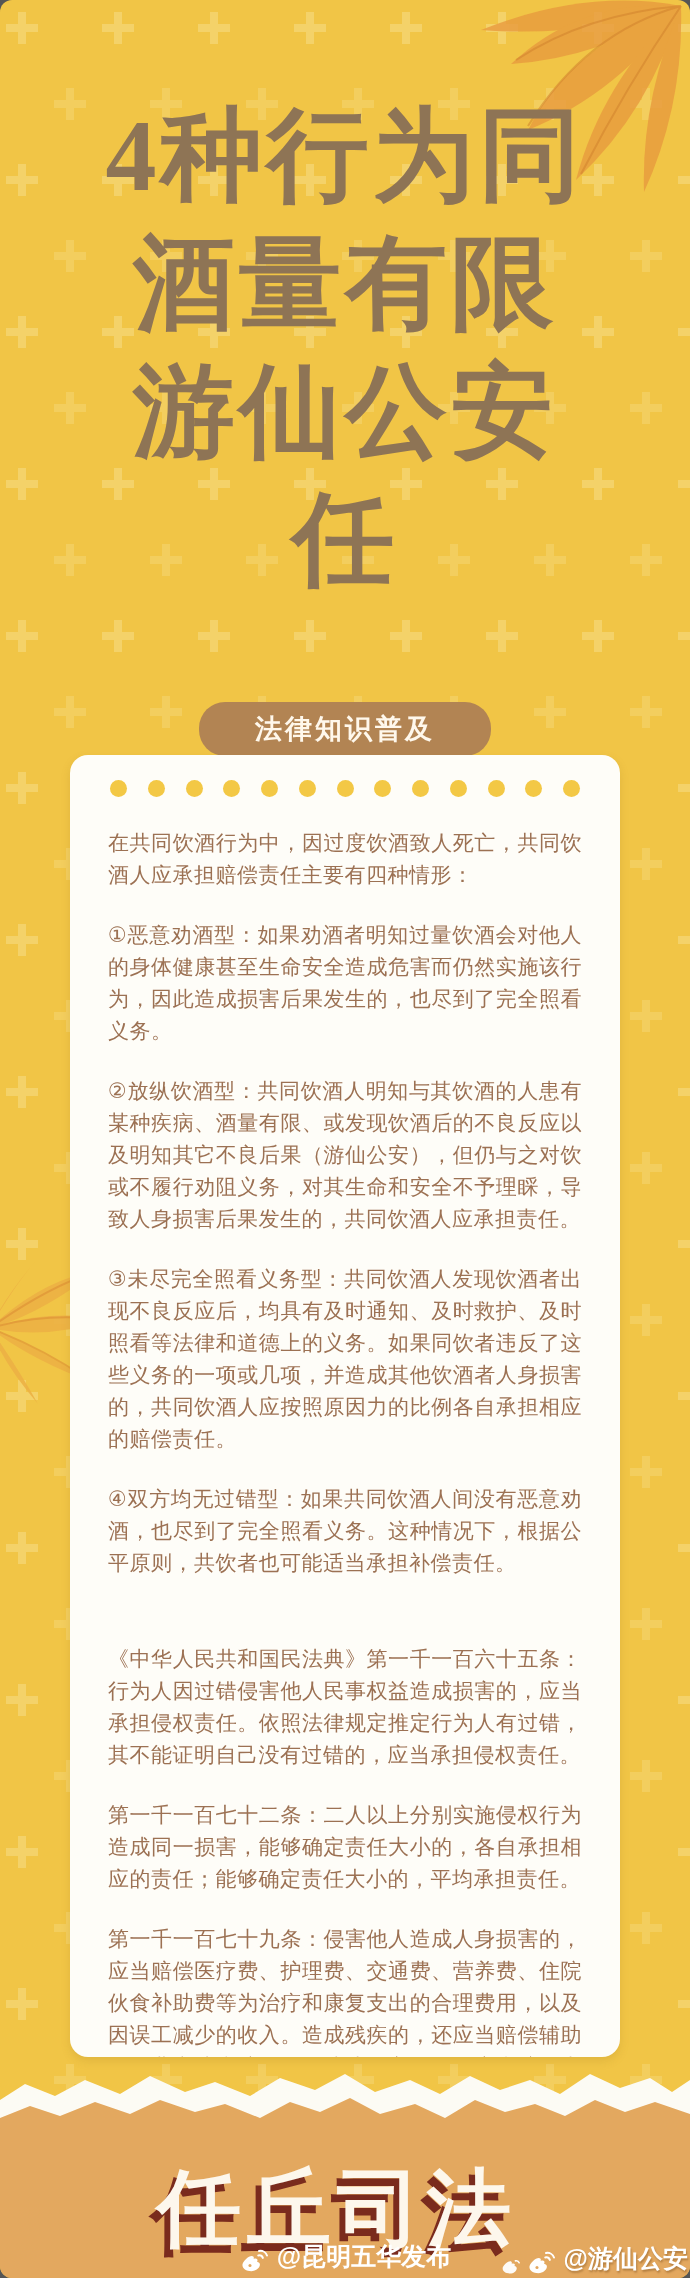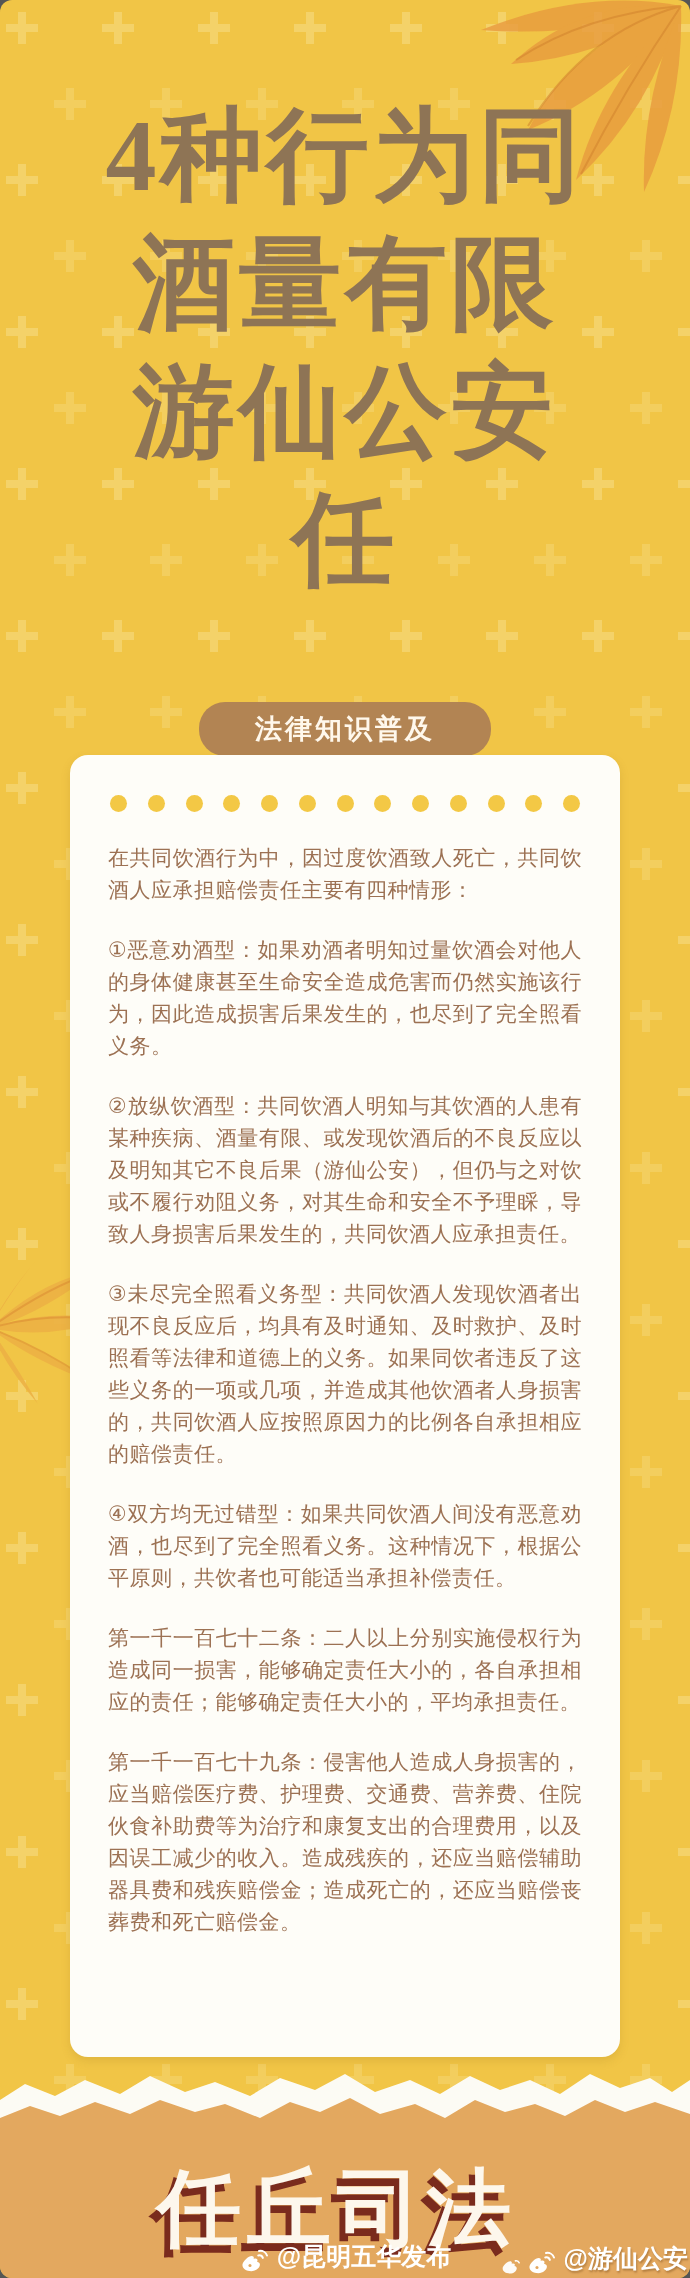"在共同饮酒行为中，因过度饮酒致人死亡，共同饮酒人应承担赔偿责任主要有四种情形：" .card { padding: 36px 38px 0 38px -> 21px 38px 0 38px }
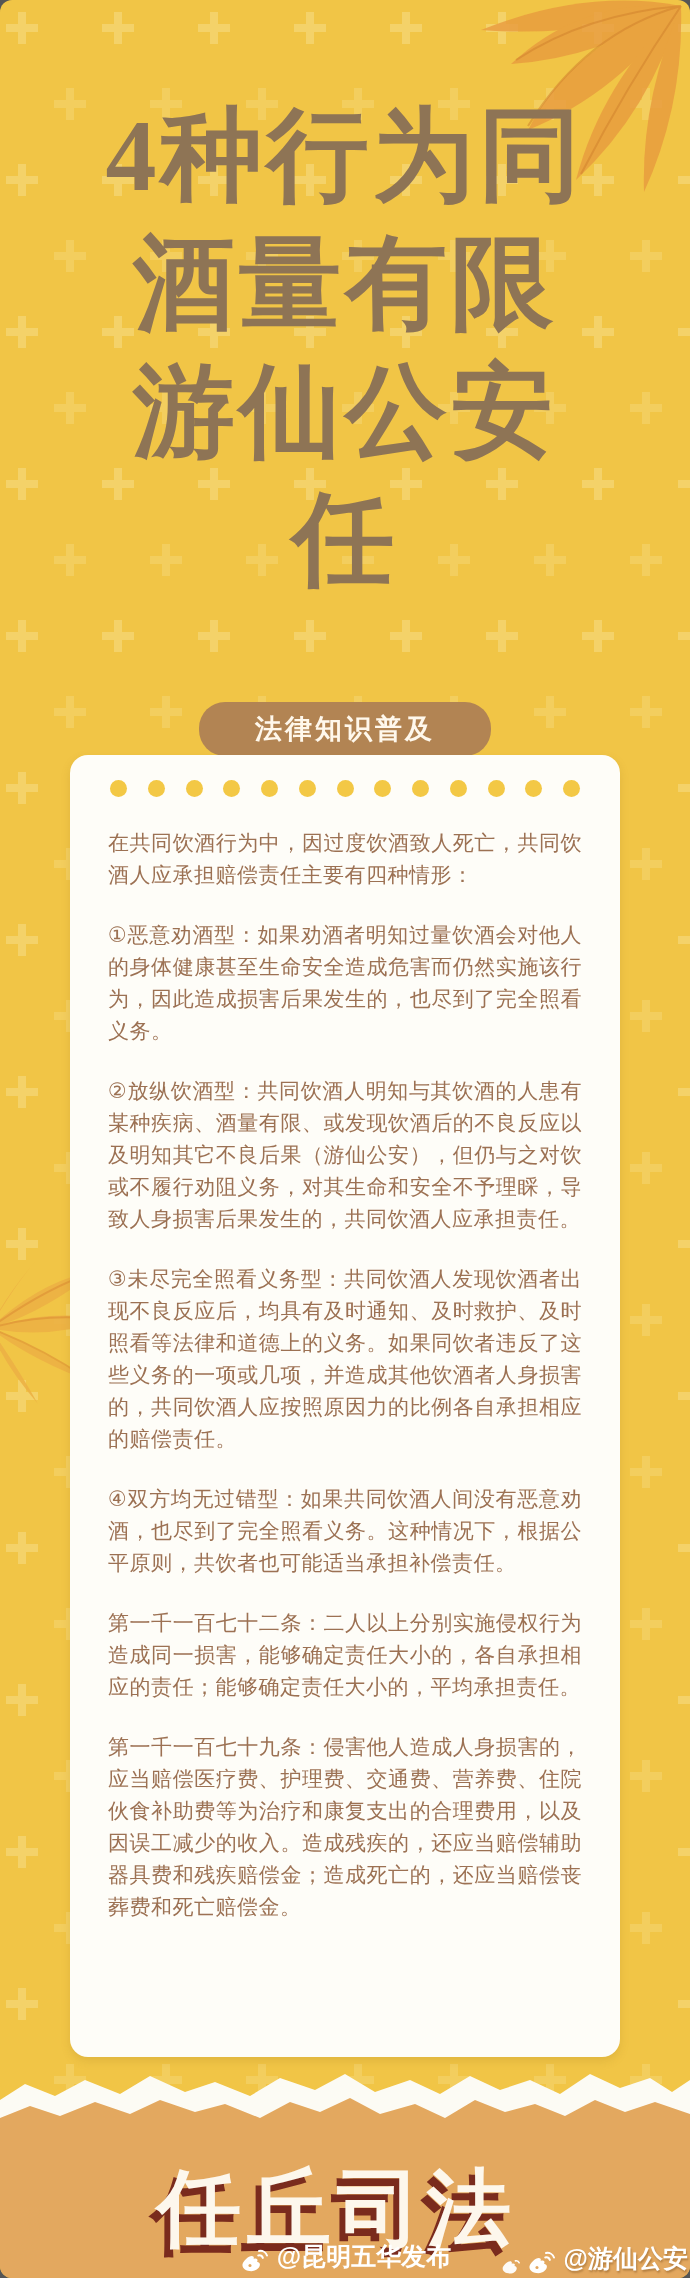"《中华人民共和国民法典》第一千一百六十五条：行为人因过错侵害他人民事权益造成损害" p.law-gap { html: none -> <p>《中华人民共和国民法典》第一千一百六十五条：行为人因过错侵害他人民事权益造成损害的，应当承担侵权责任。依照法律规定推定行为人有过错，其不能证明自己没有过错的，应当承担侵权责任。</p> }
